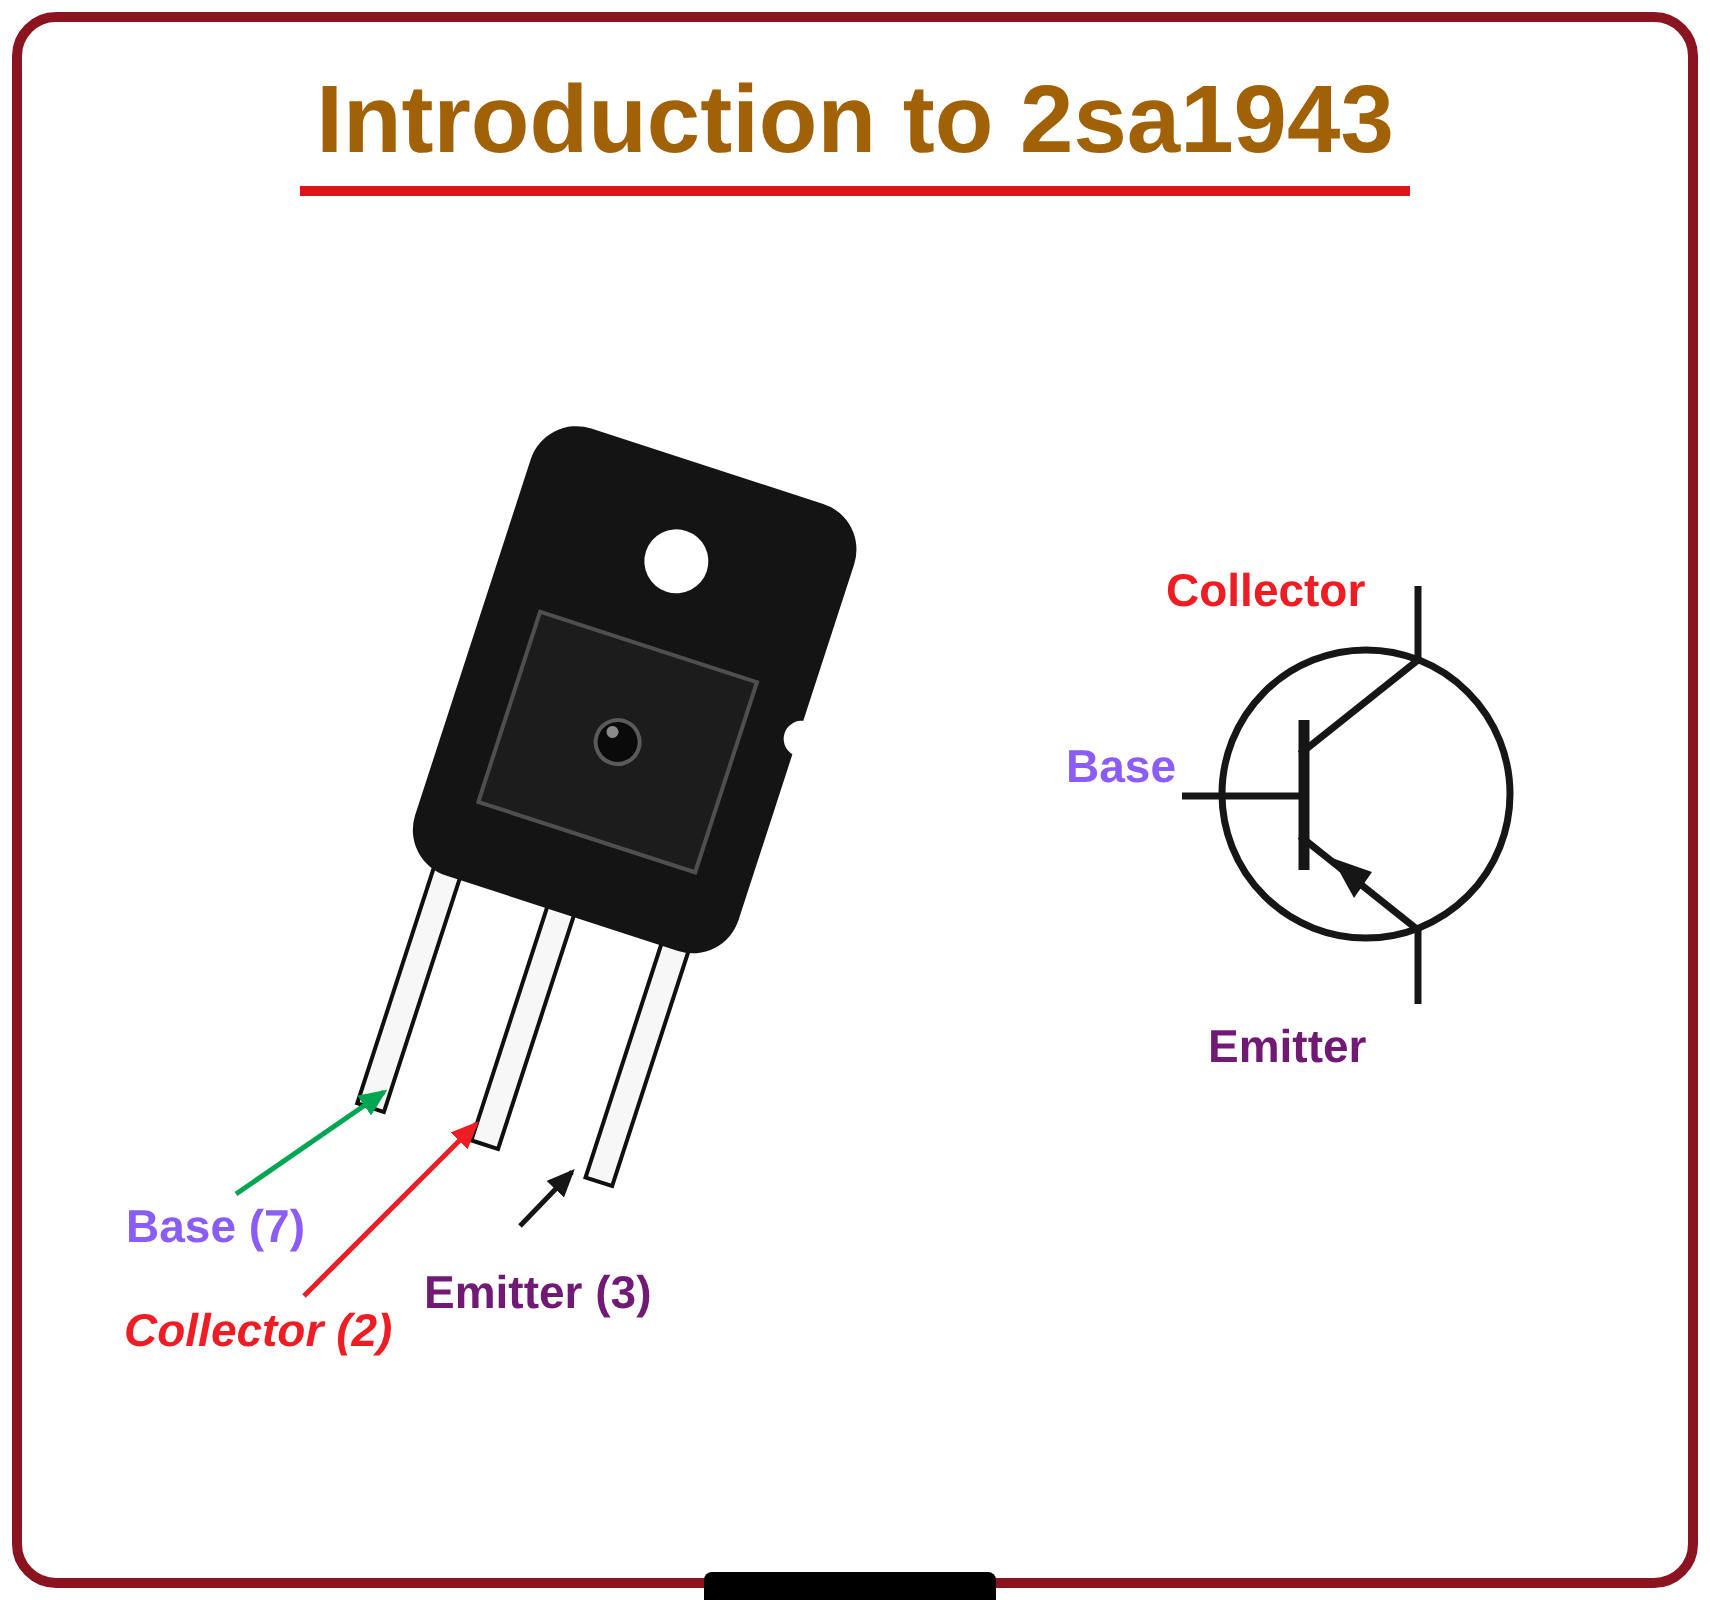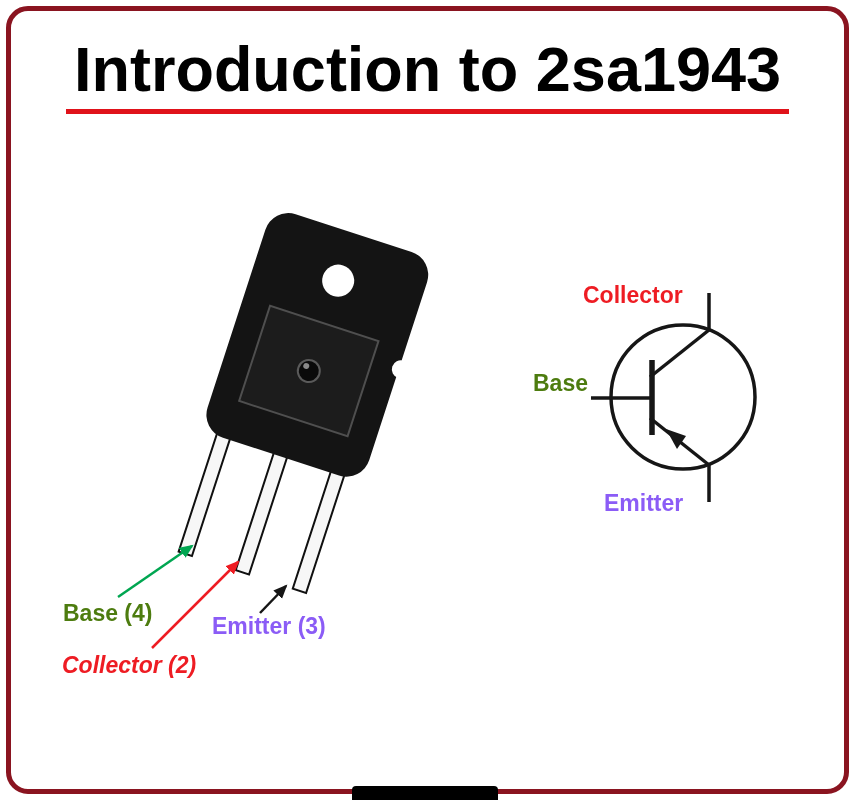"Introduction to 2sa1943" .title { color: #000000 -> #a16207; font-size: 63px -> 48px }
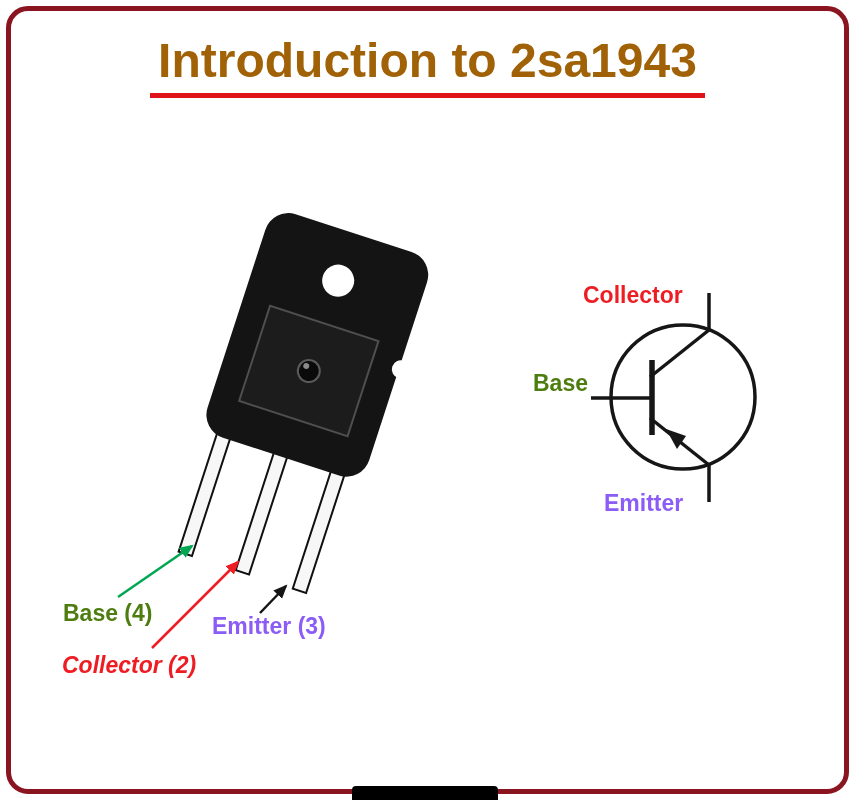"Base" .green { color: #4d7c0f -> #8b5cf6 }
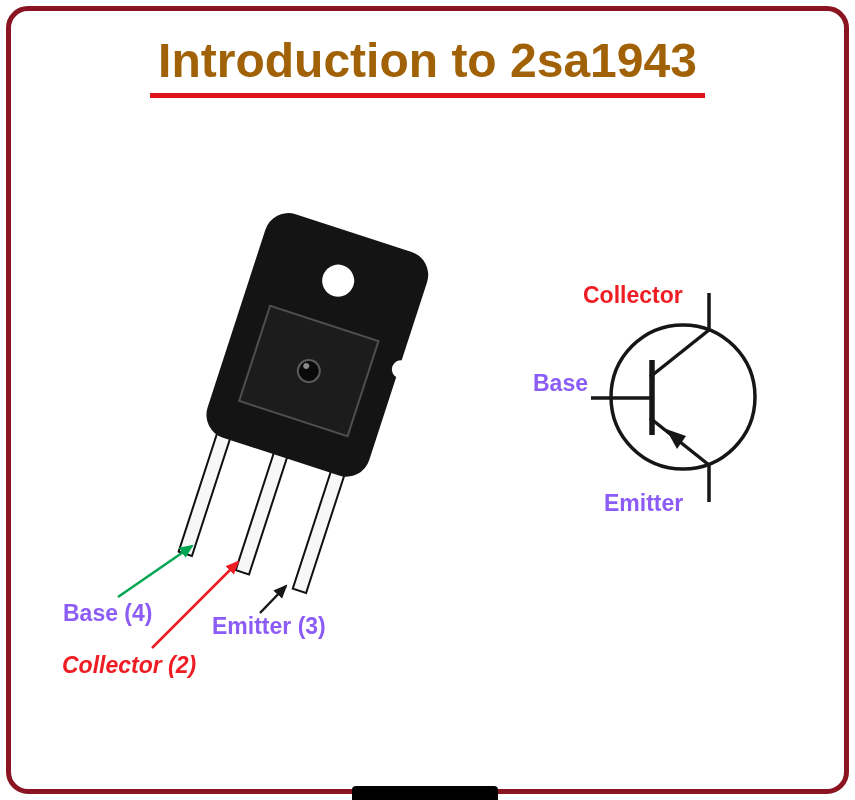"Emitter" .dark { color: #8b5cf6 -> #701a75; margin-top: none -> 20px }
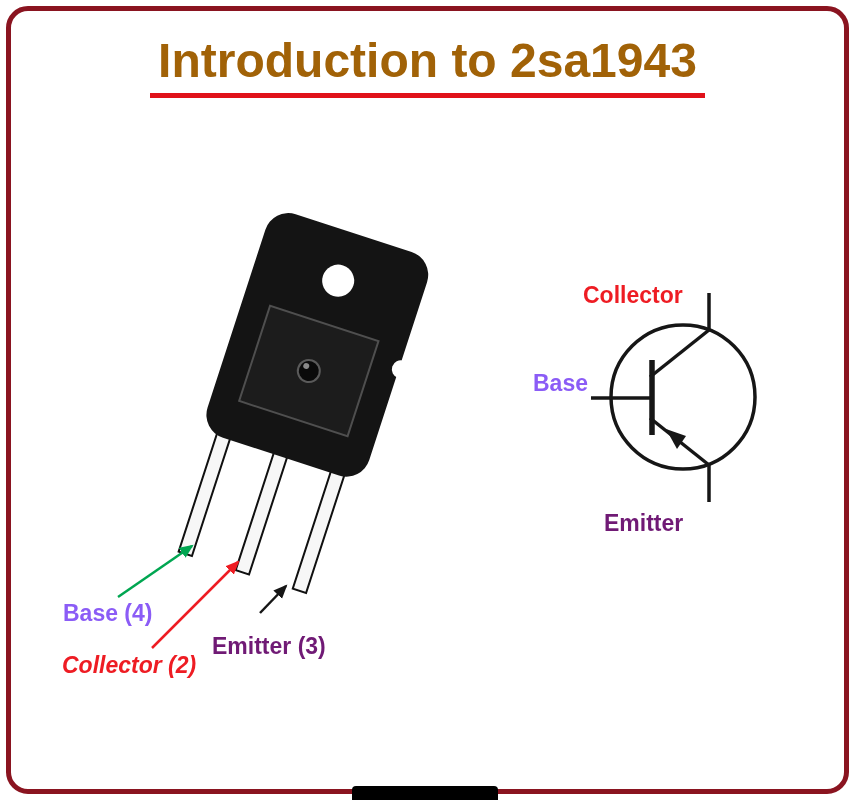"Base (4)" span.pin-label { text: 4 -> 7 }
